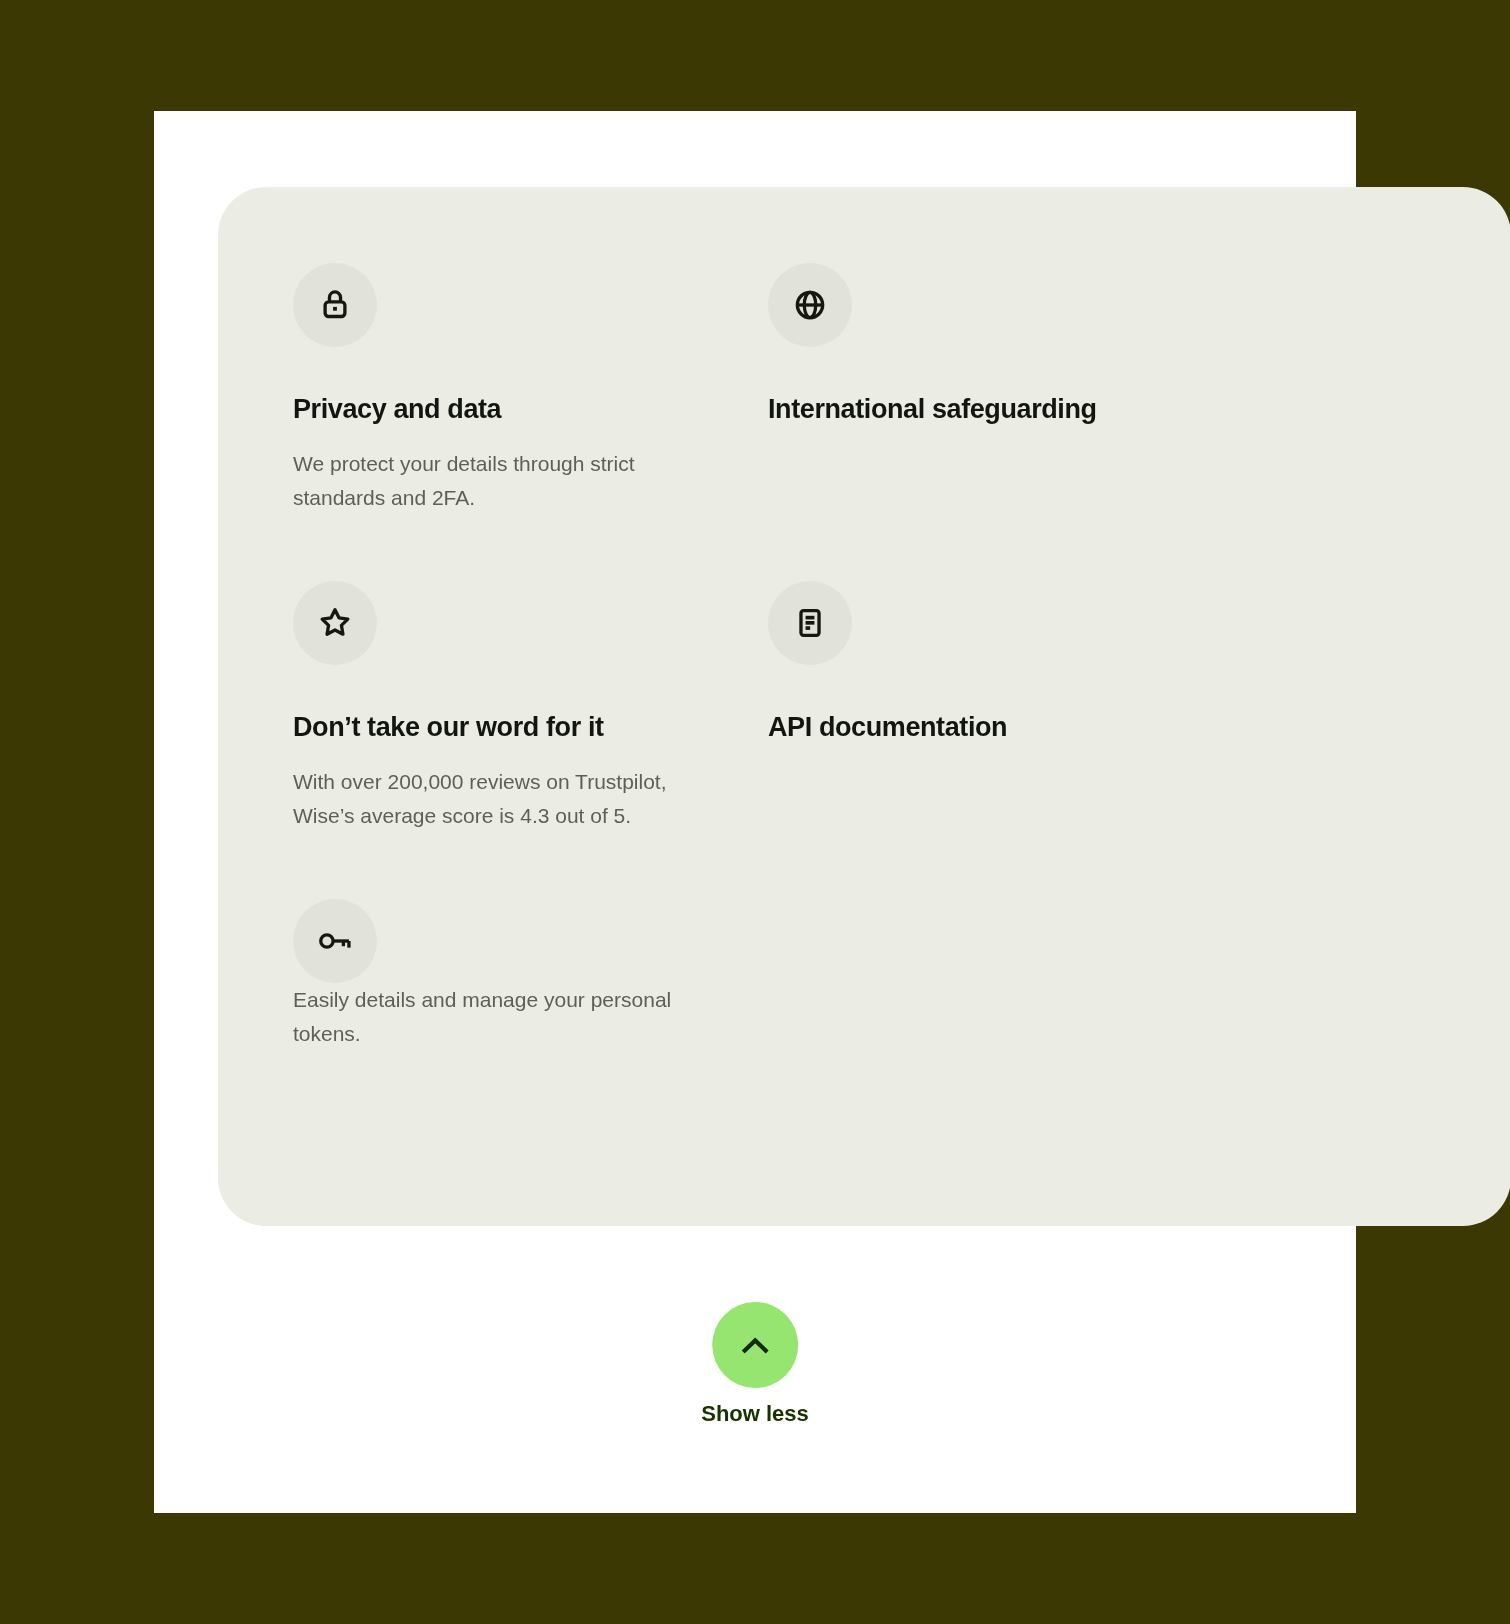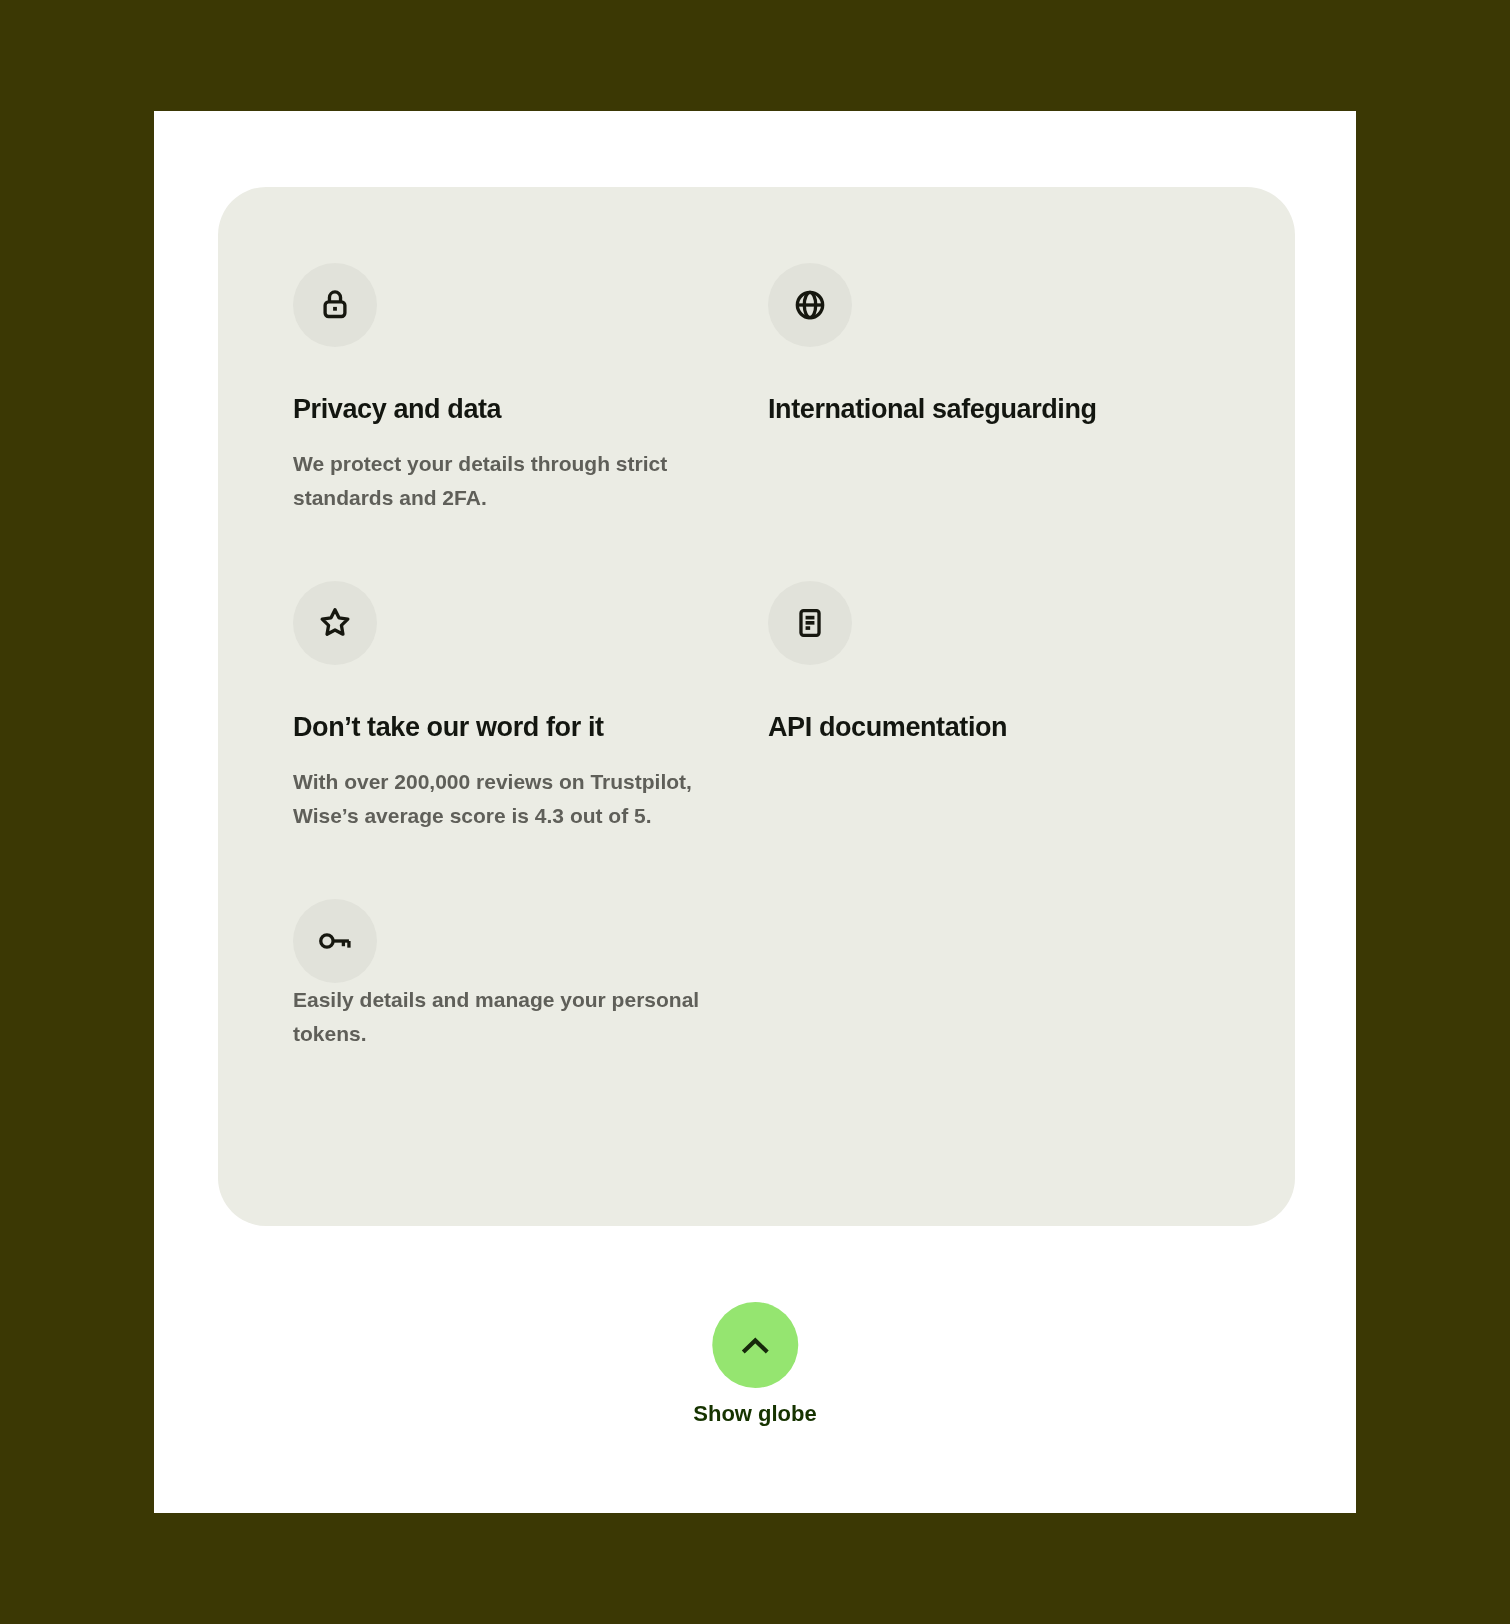"Privacy and data" .panel { width: 1077px -> 1293px }
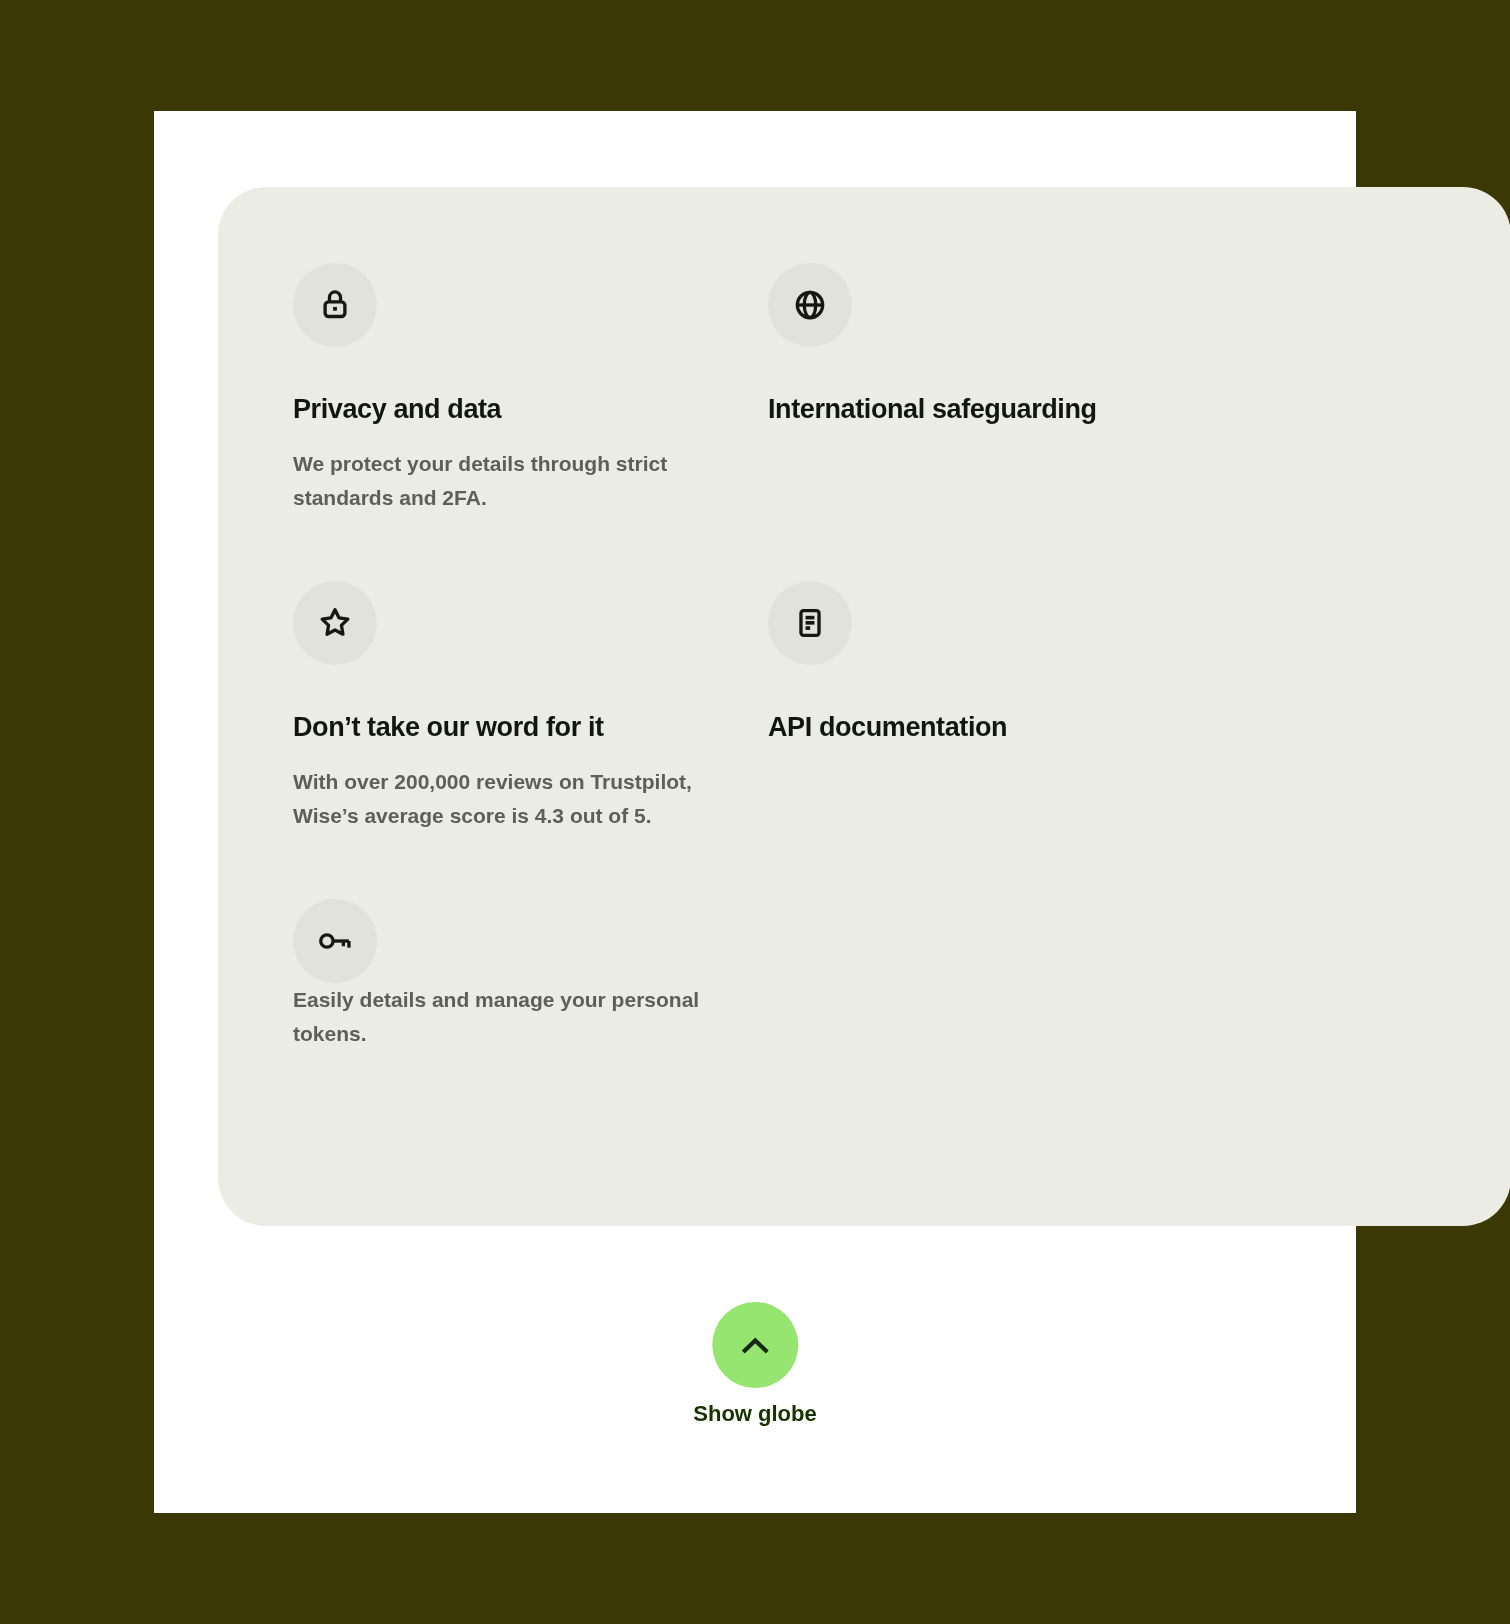"We protect your details through" .feature p { font-weight: 700 -> 400 }
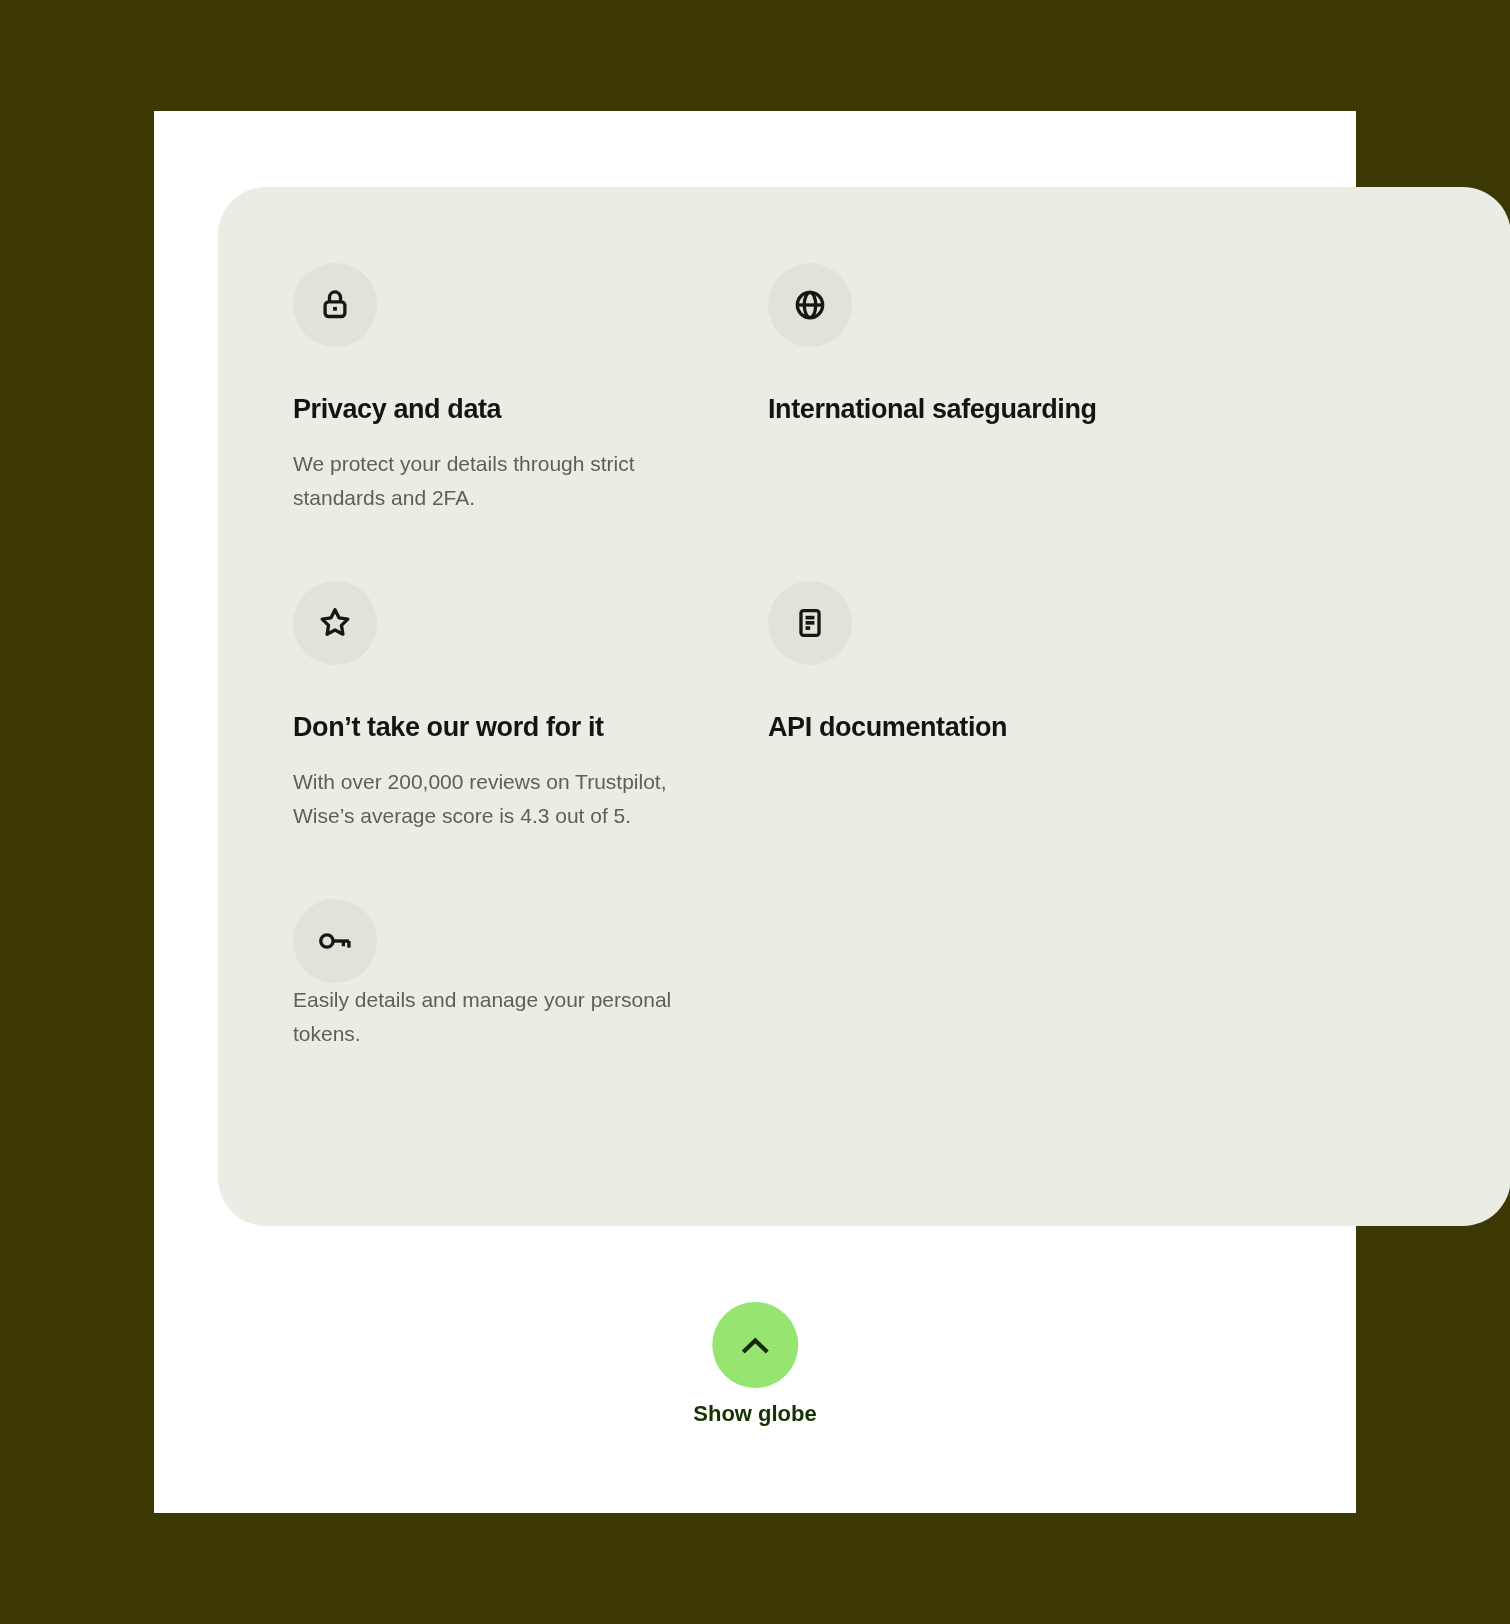"Show globe" span.show-less-label { text: globe -> less }
